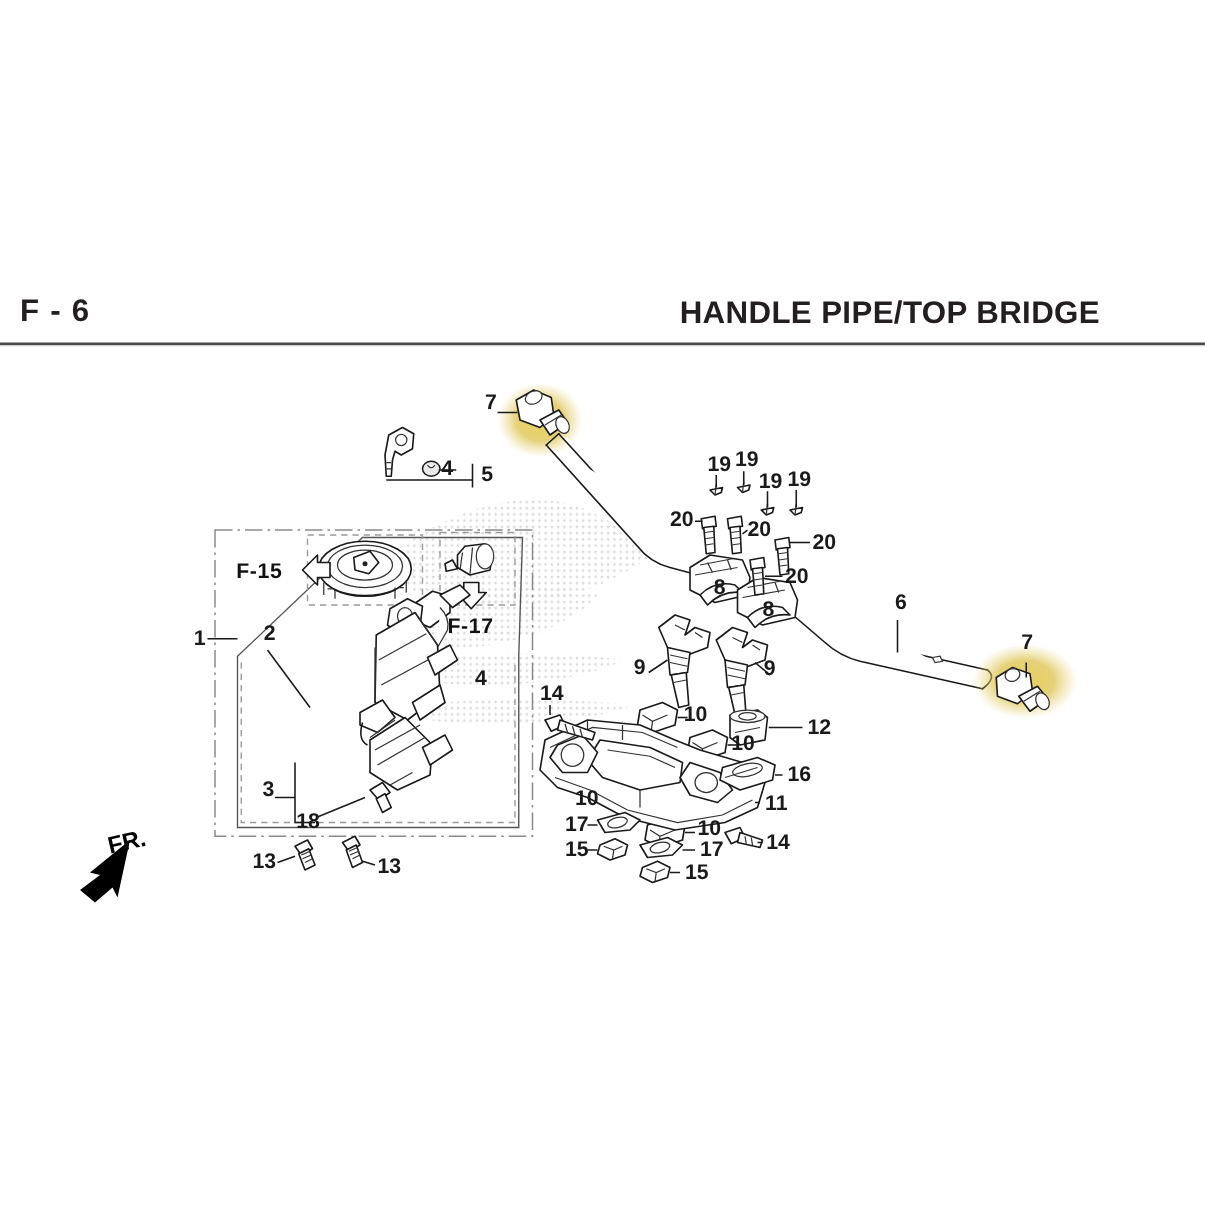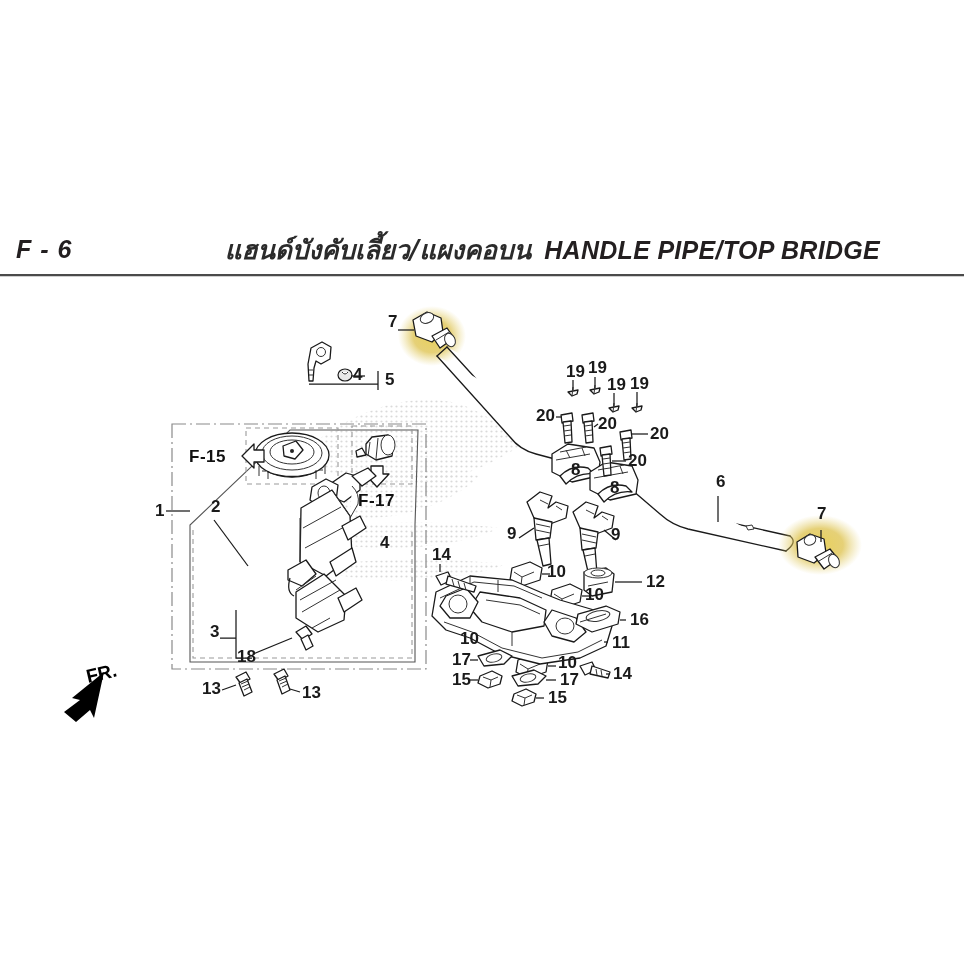"F - 6" #header { font-style: italic -> none }
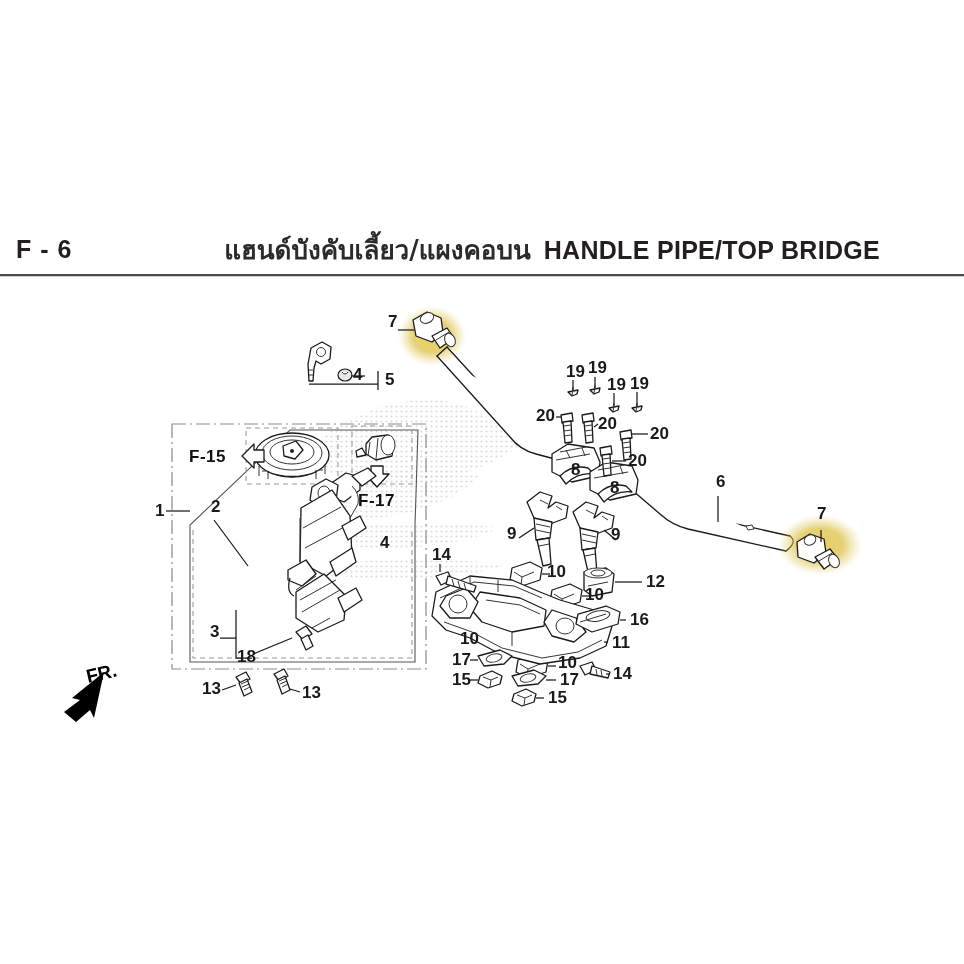"แฮนด์บังคับเลี้ยว/แผงคอบน" span { html: <span>แฮนด์บังคับเลี้ยว/แผงคอบน</span> -> none }
